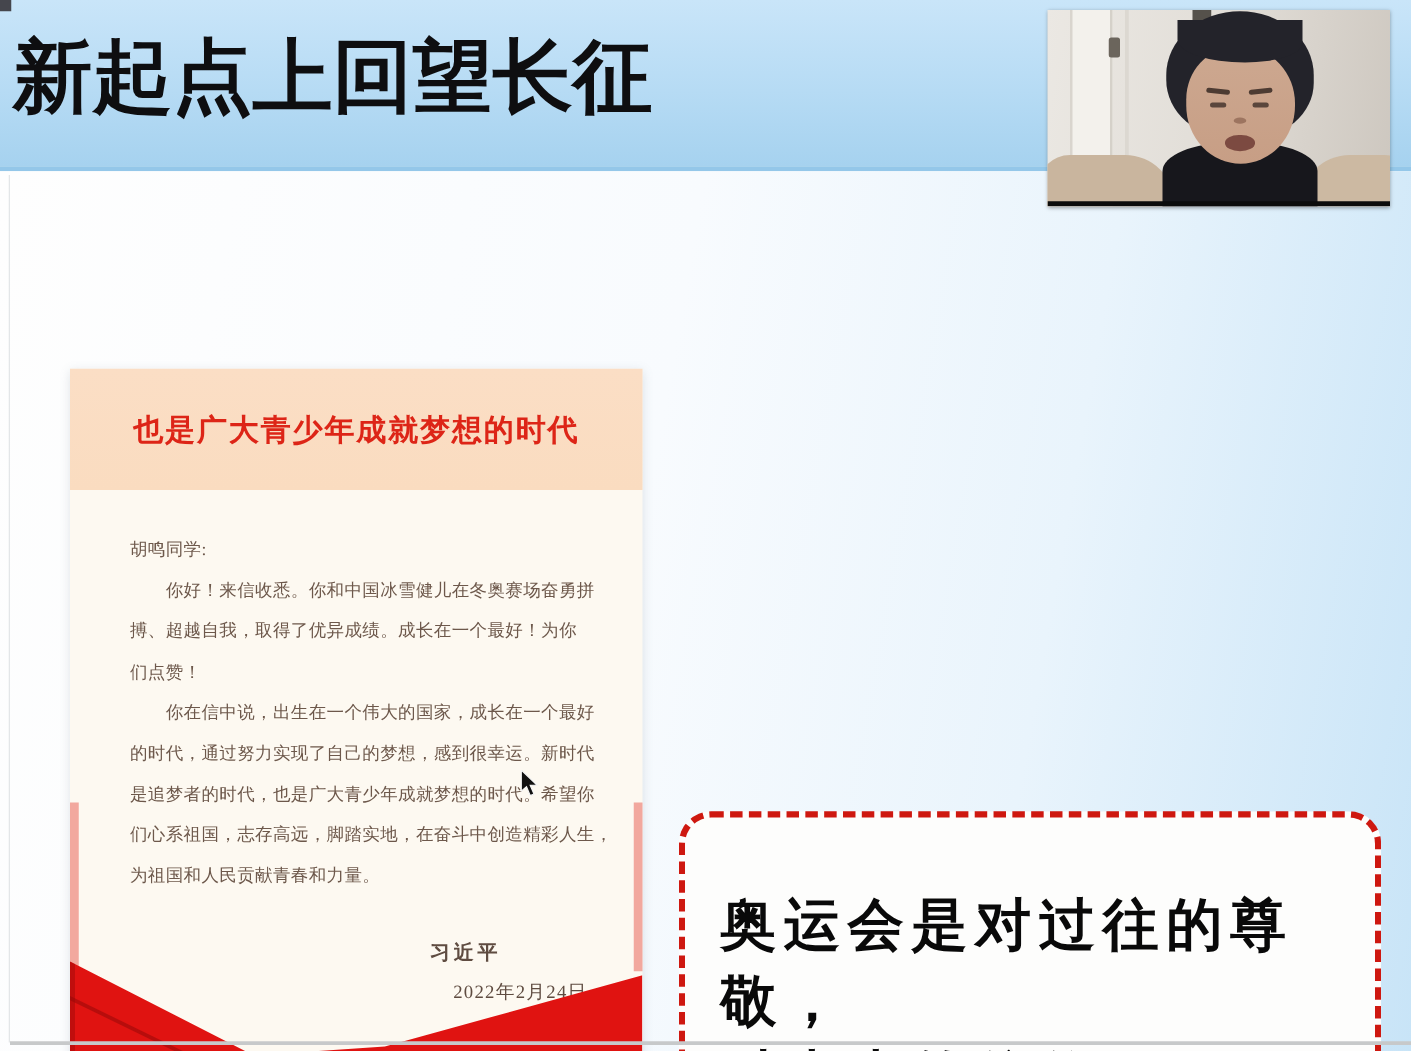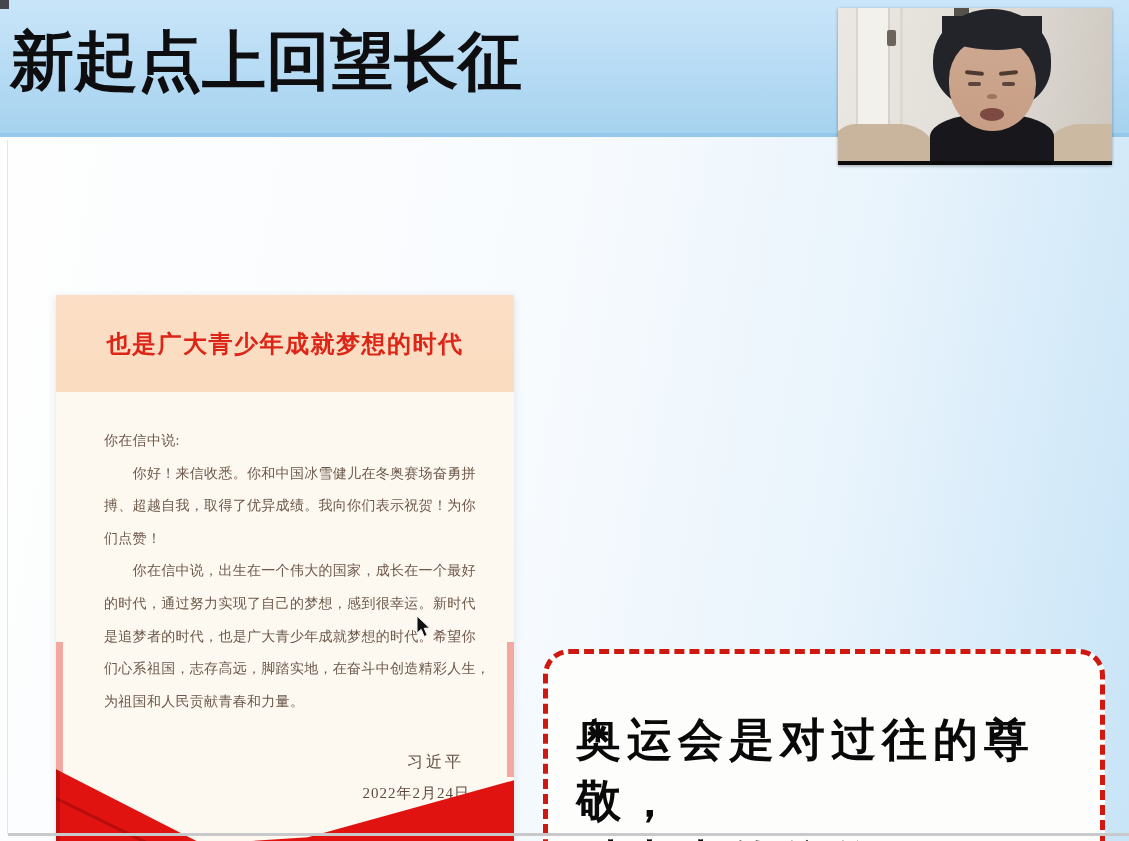"你在信中说:" p { text: 你在信中说 -> 胡鸣同学 }
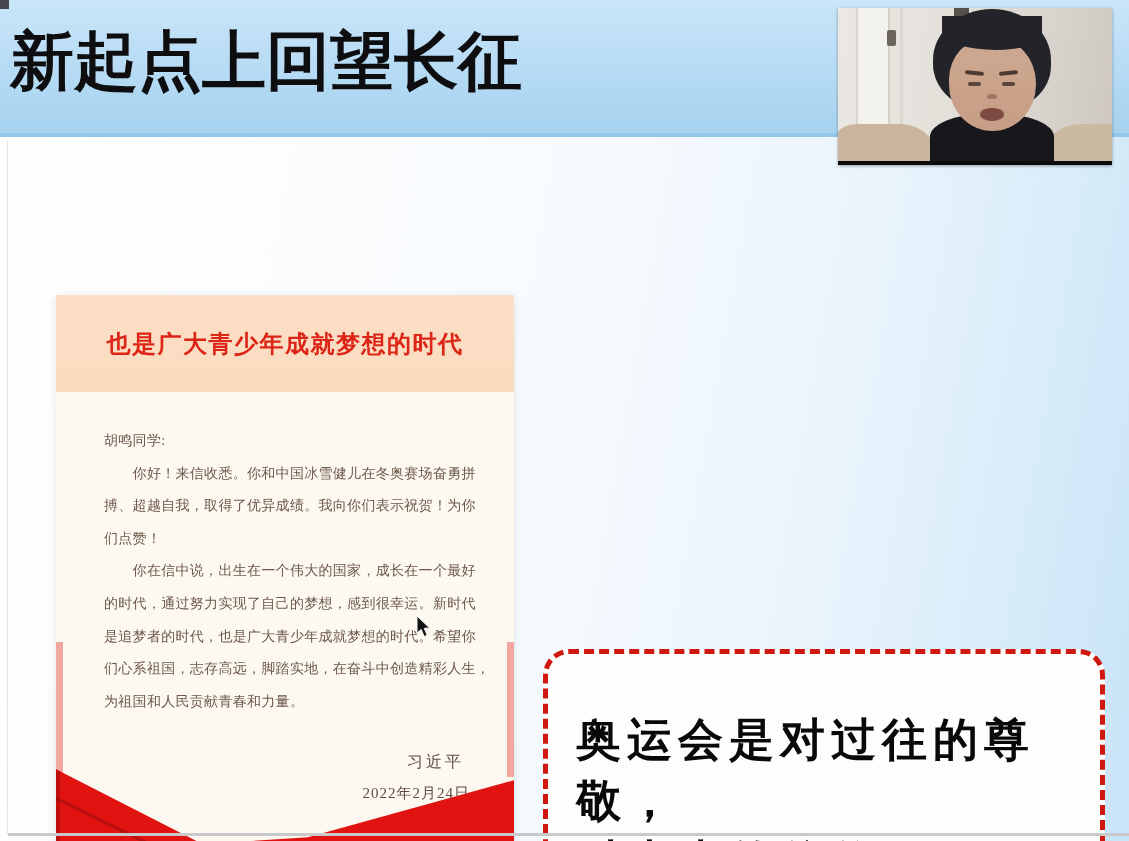"你好！来信收悉。你和中国冰雪健儿在冬奥赛场奋勇拼" p { text: 我向你们表示祝贺 -> 成长在一个最好 }
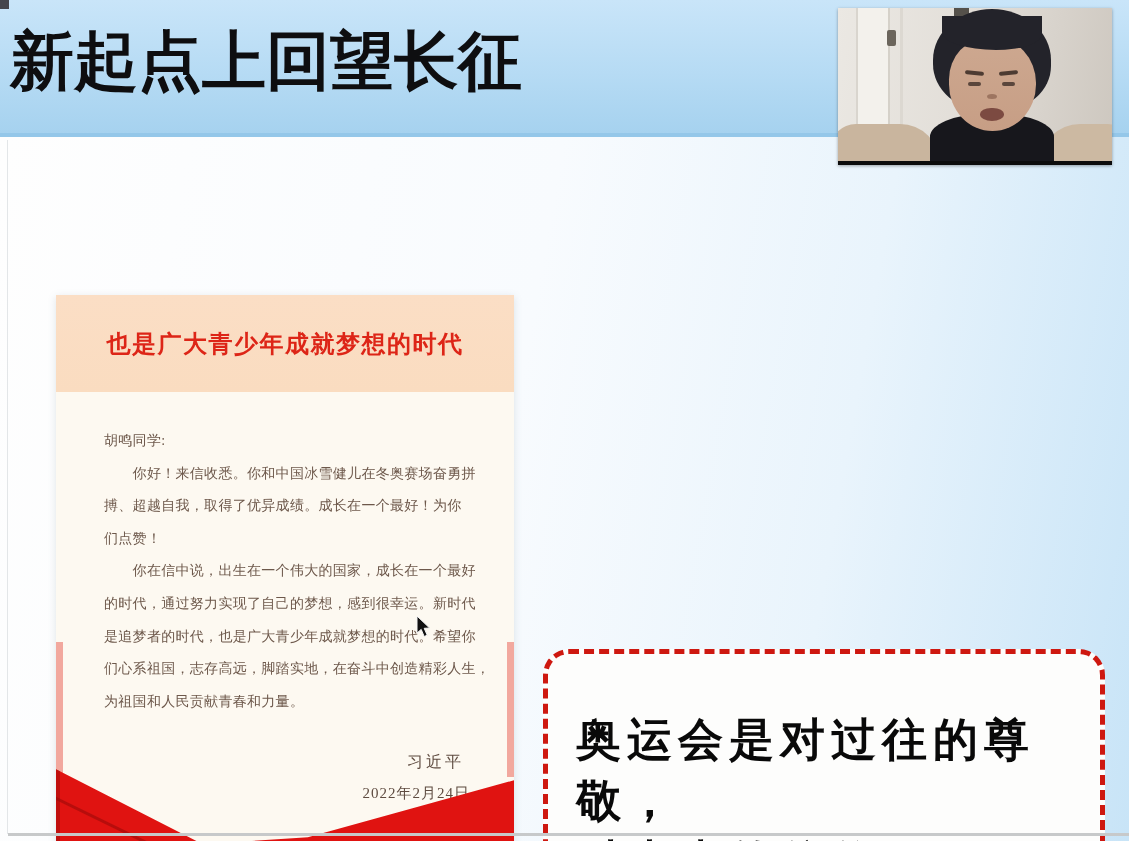"习近平" .sig { font-weight: none -> bold; padding-right: 50px -> 113px }
